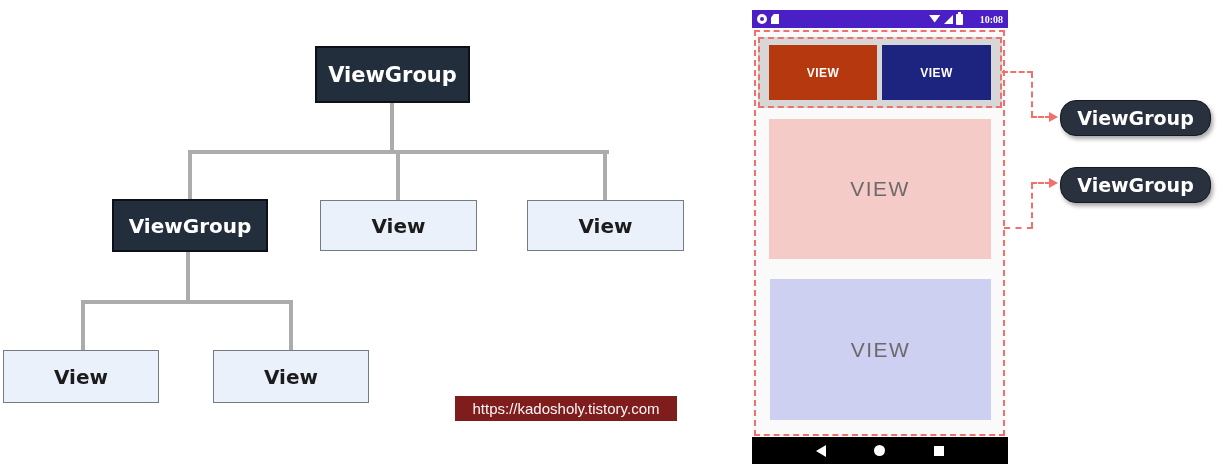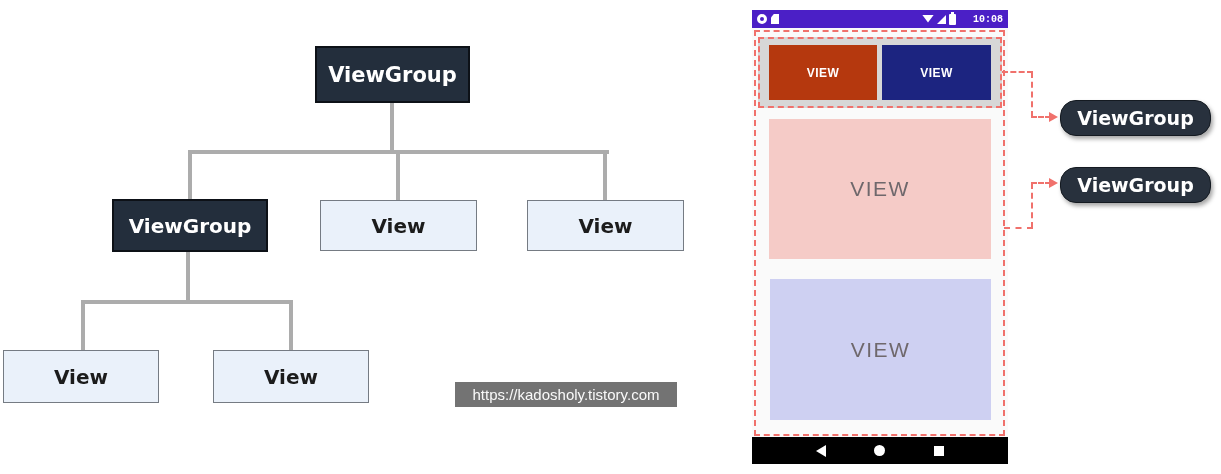"10:08" .sb-time { font-family: Liberation Mono, monospace -> Liberation Serif, serif }
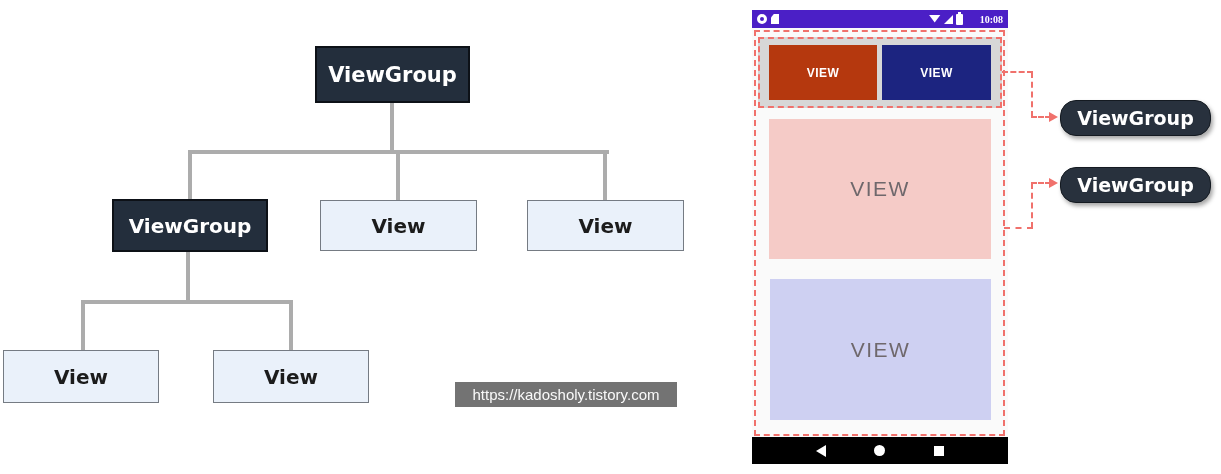"https://kadosholy.tistory.com" .watermark { background: #737373 -> #7f1d1d; top: 382px -> 396px }
